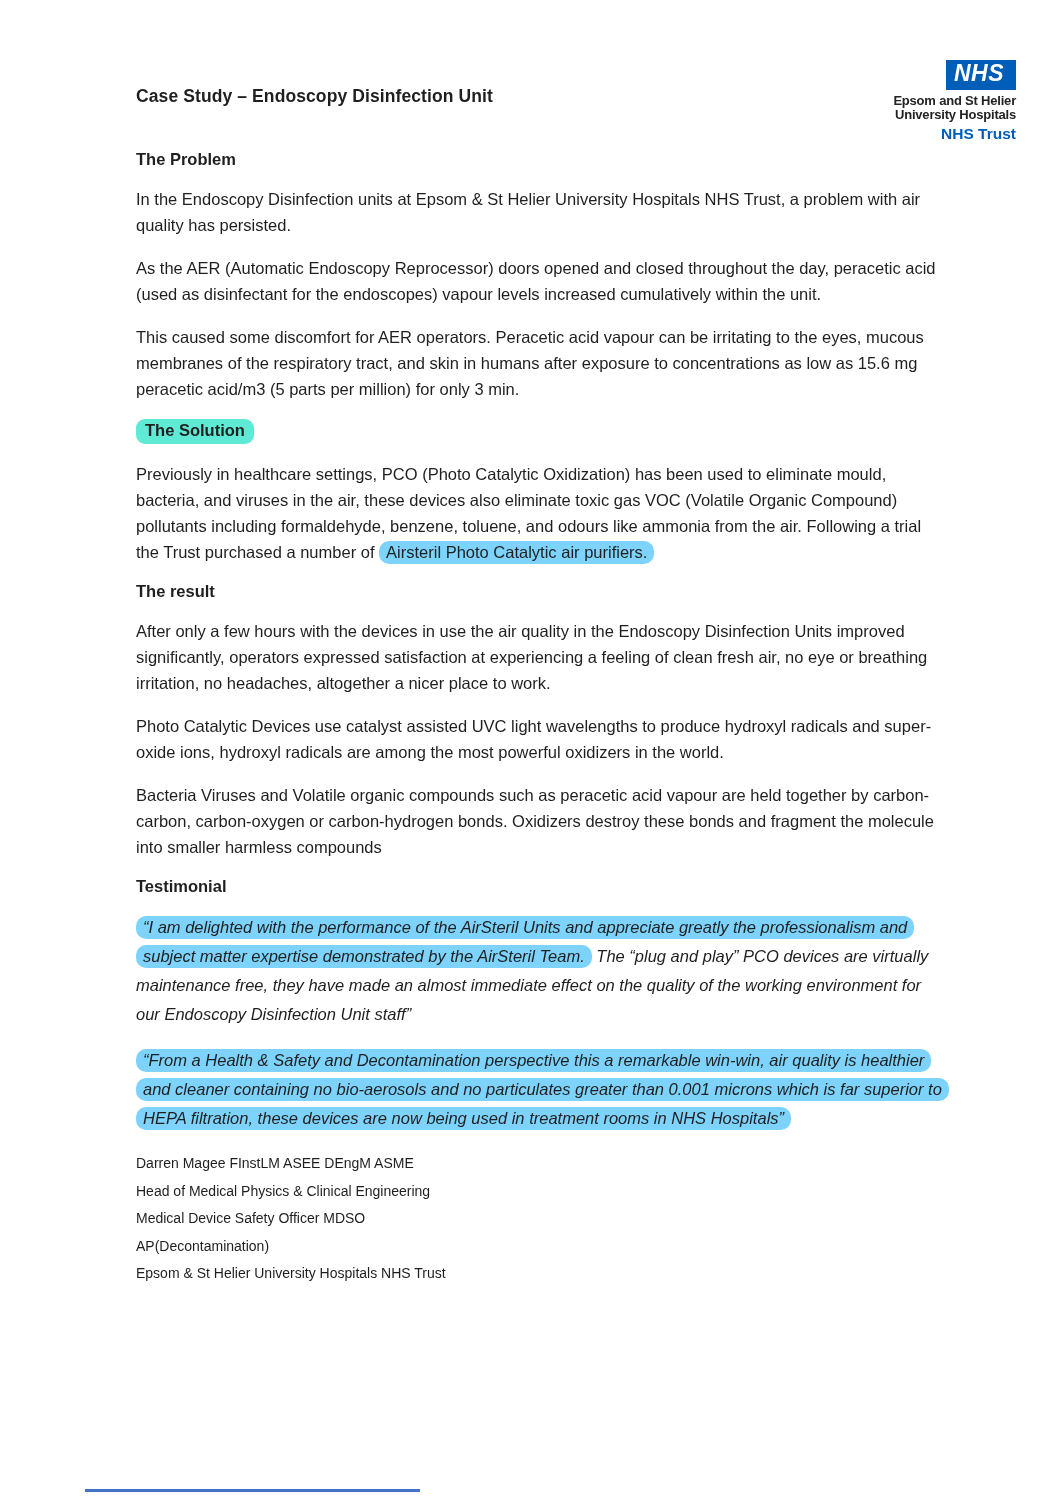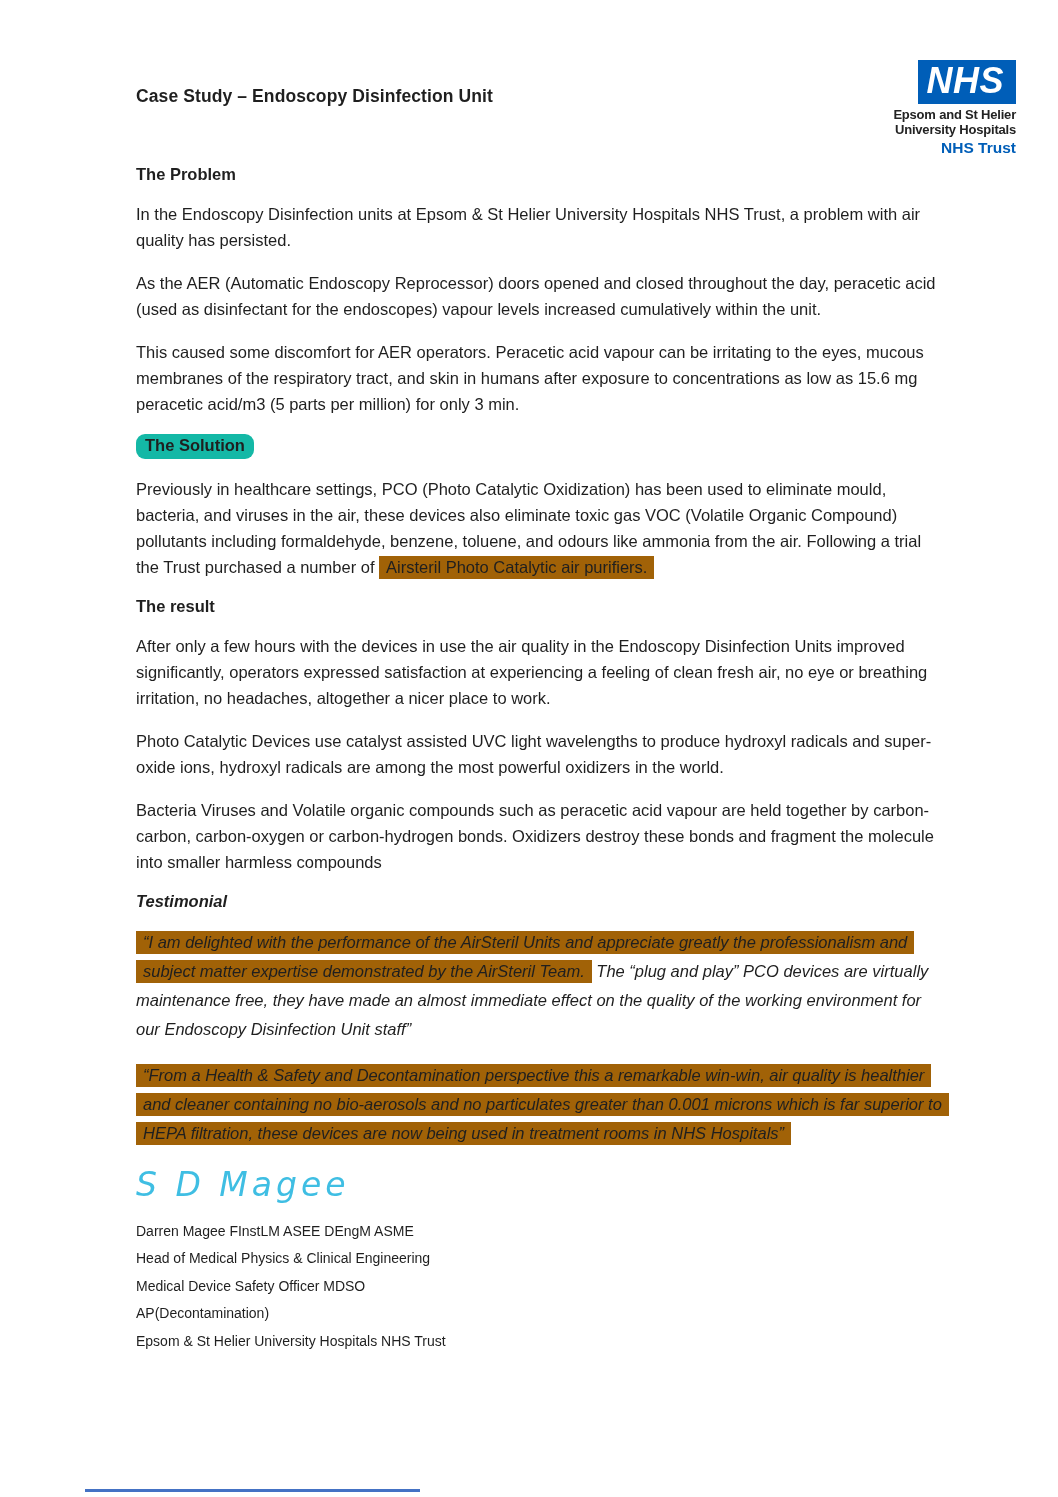"NHS" .nhs-lozenge { font-size: 36px -> 23px }
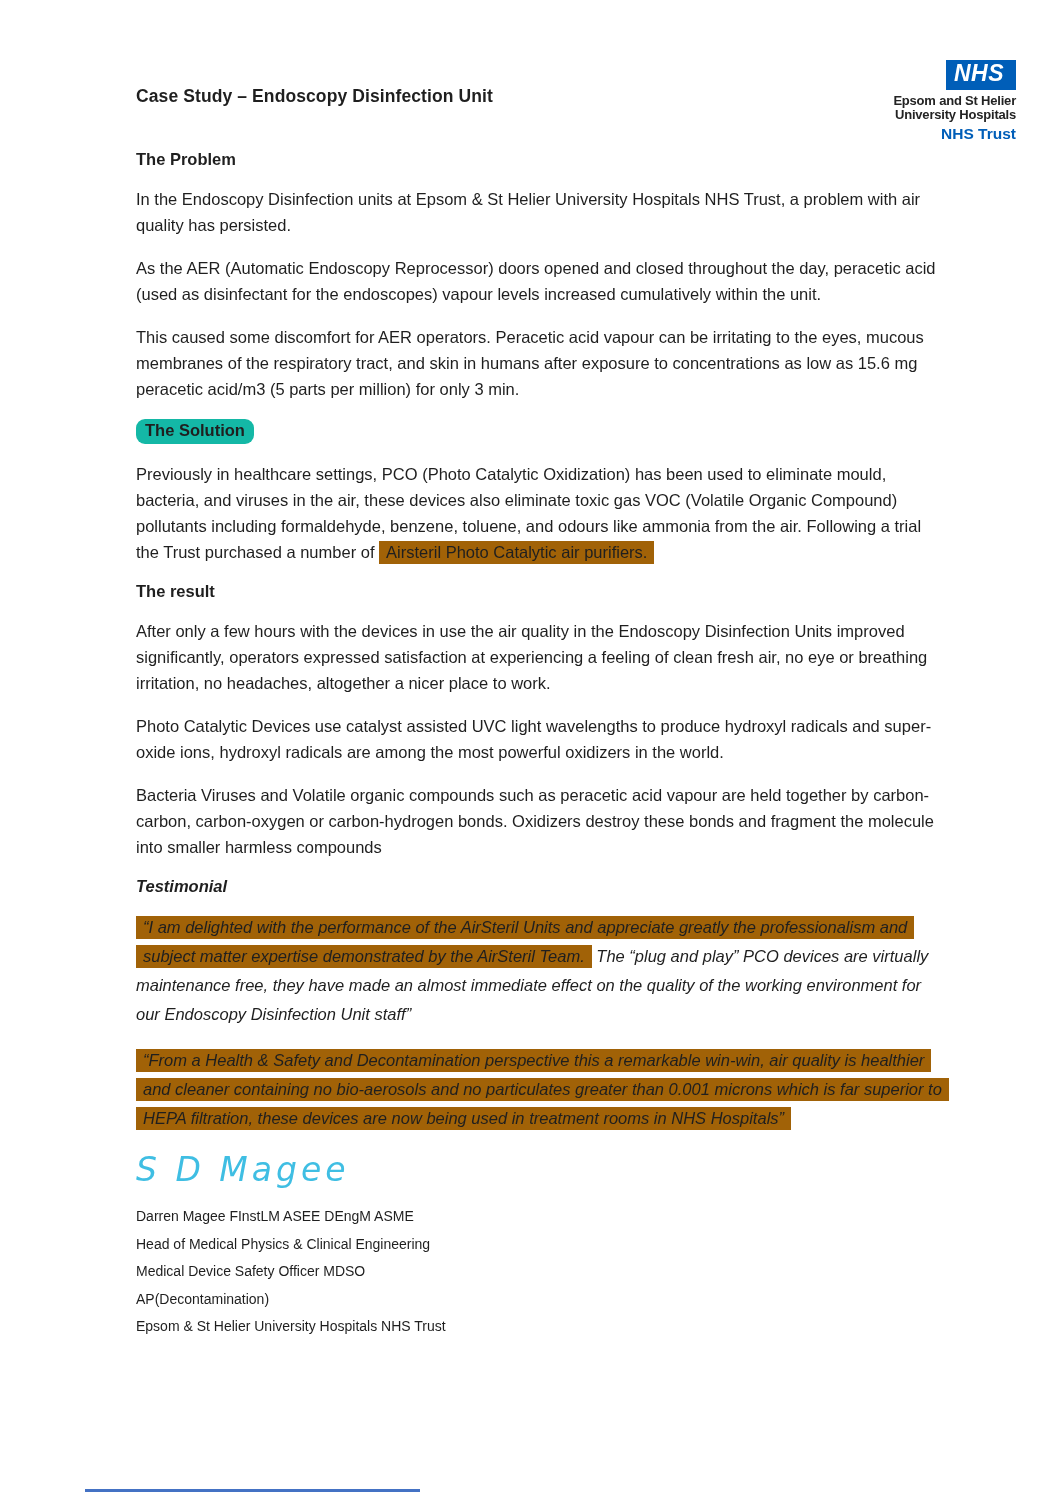"The Solution" .hl-heading { background: #14b8a6 -> #5eead4 }
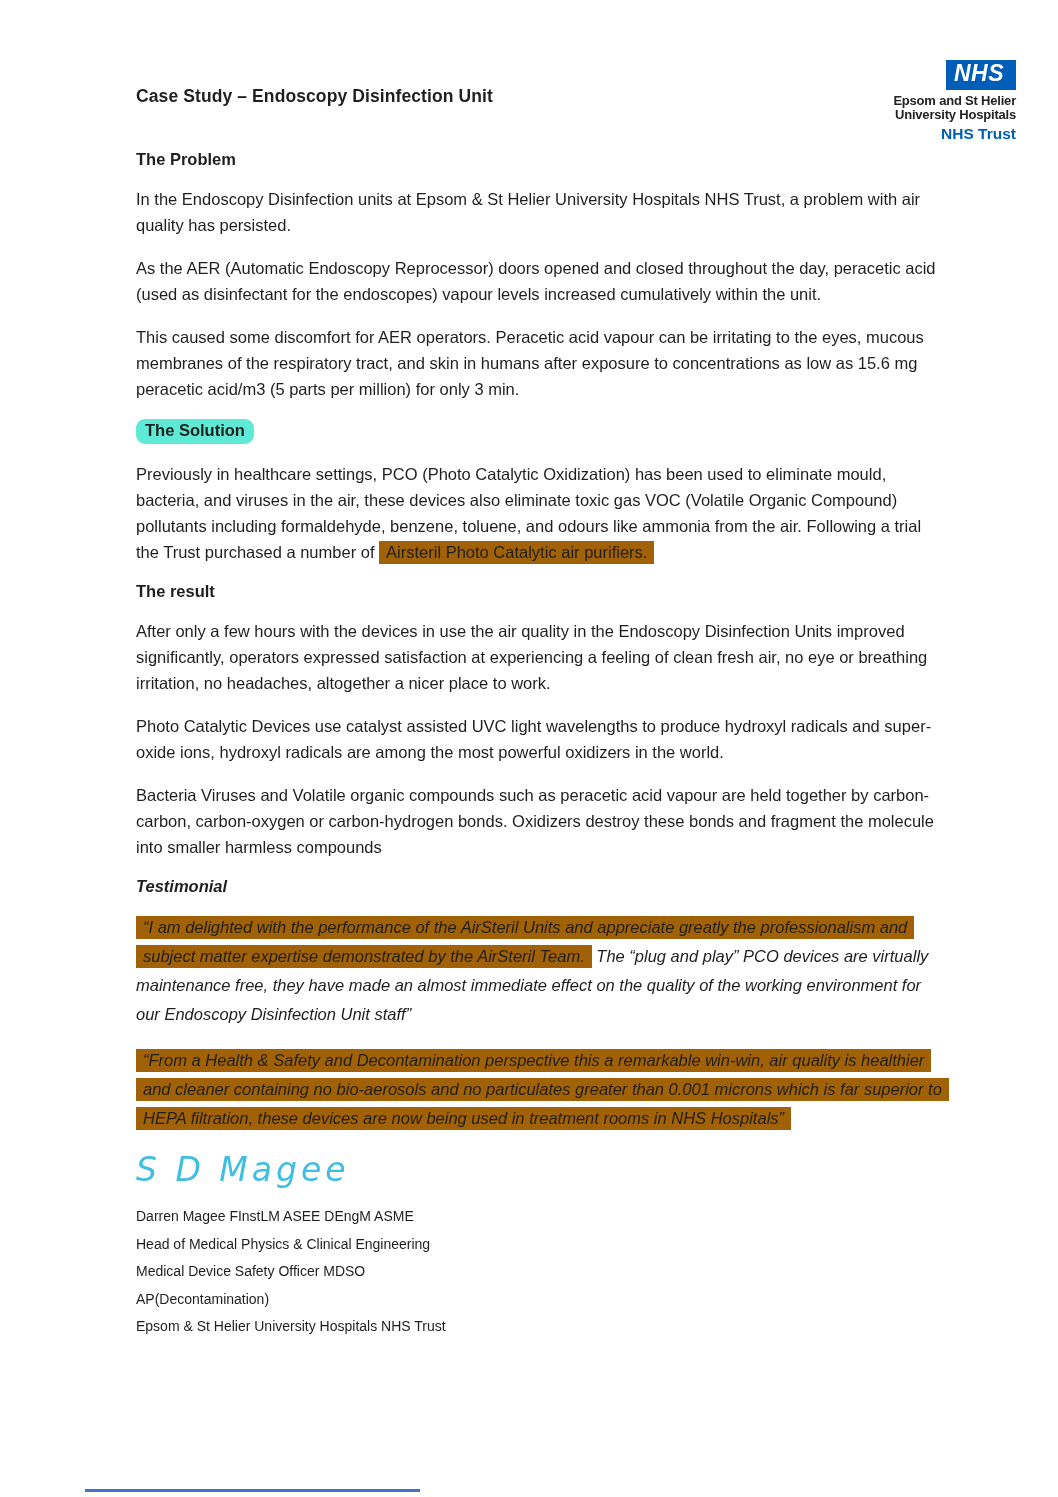"Airsteril Photo Catalytic air purifiers." .hl { background: #a16207 -> #7dd3fc; border-radius: 0 -> 10px }
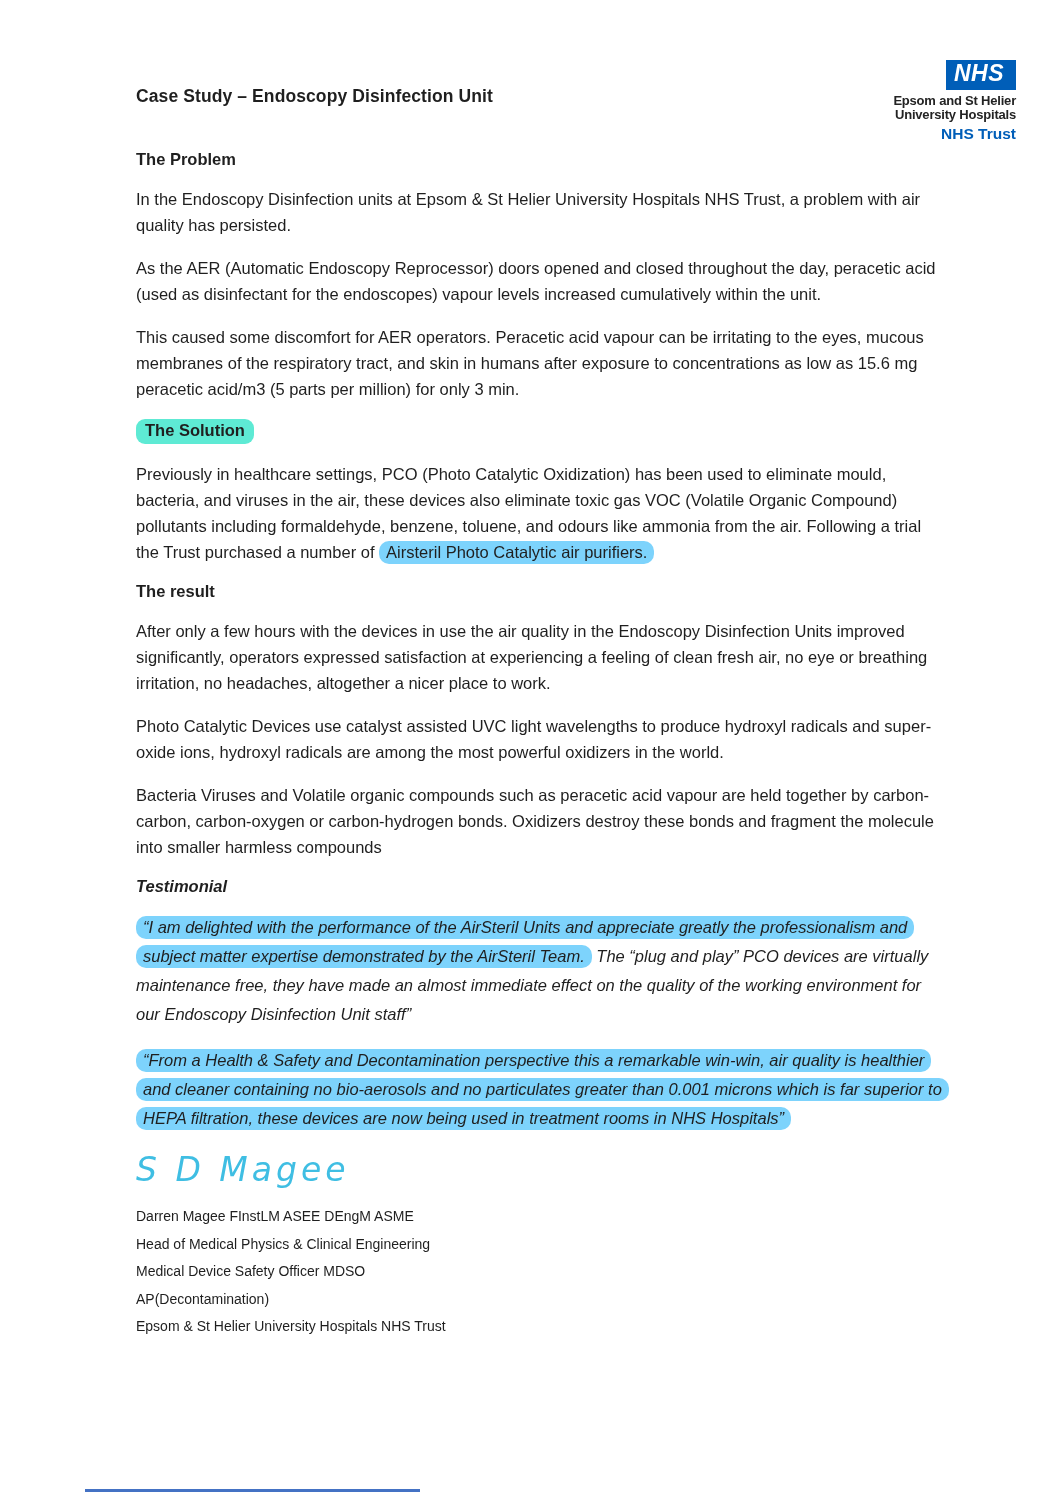"Testimonial" div.heading { font-style: italic -> none }
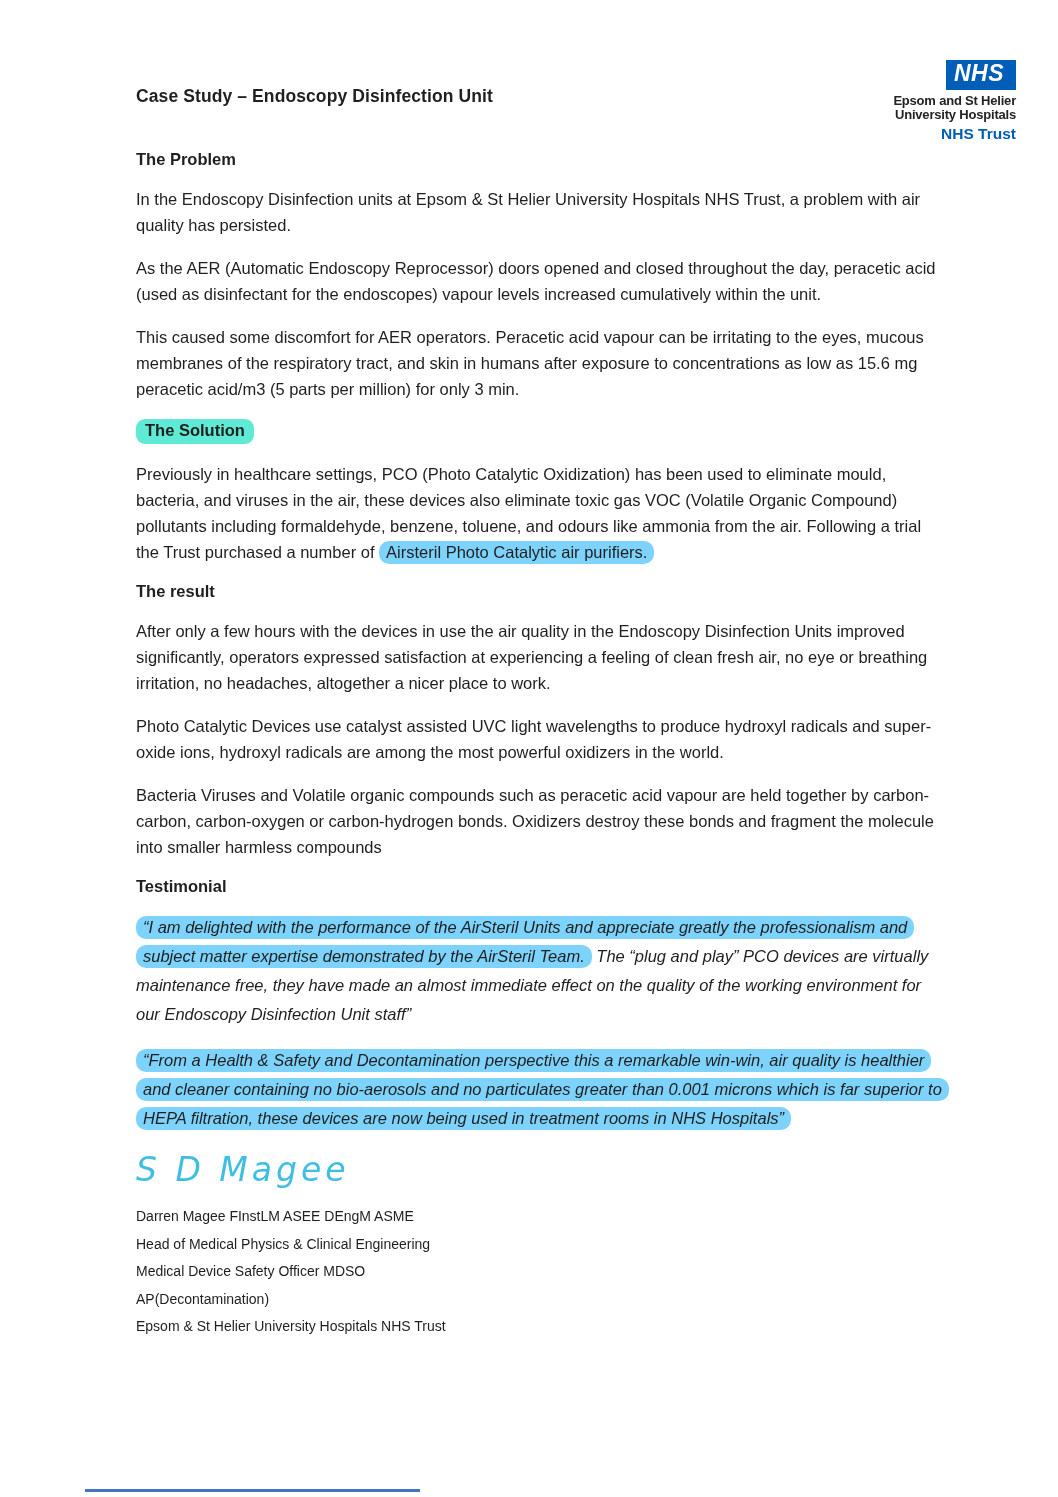"S D Magee" div.signature { html: <div>S D Magee</div> -> none }
